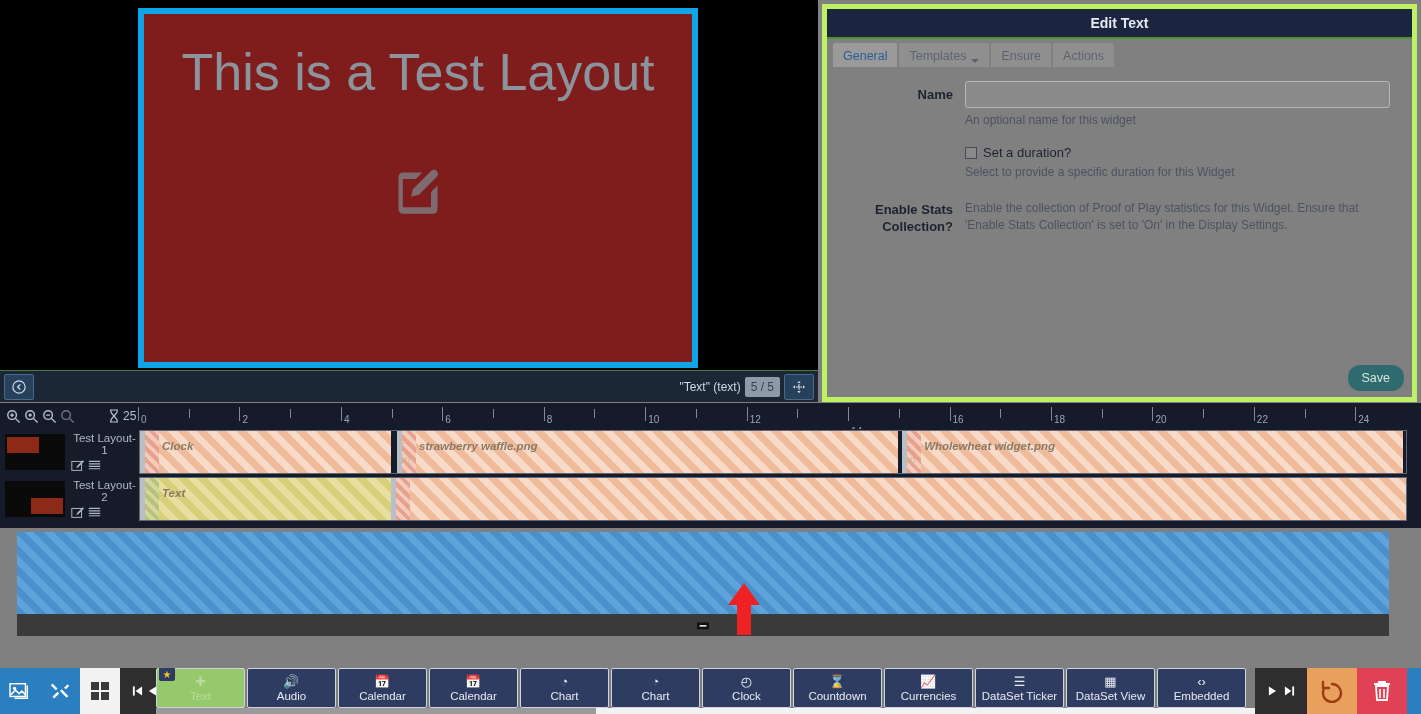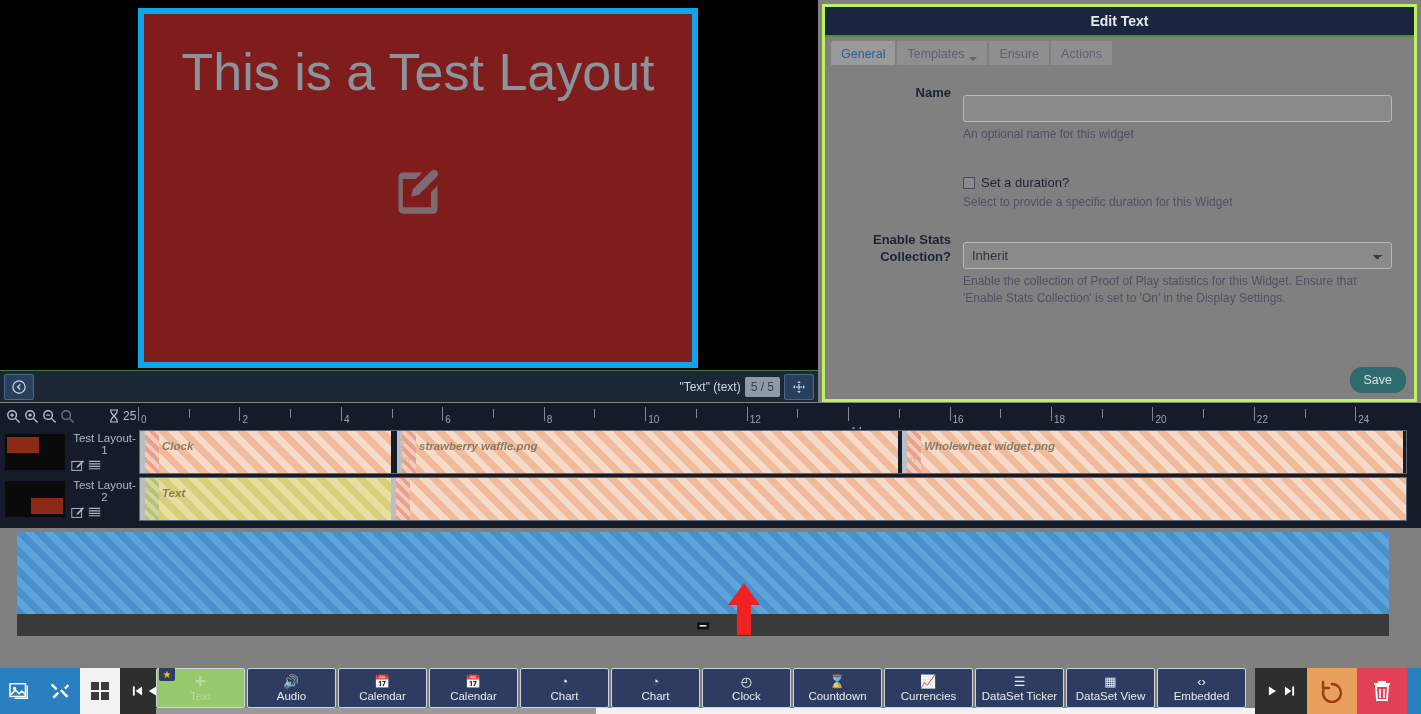"Edit Text" .edit-panel { border: 3px solid #bef264 -> 5px solid #bef264 }
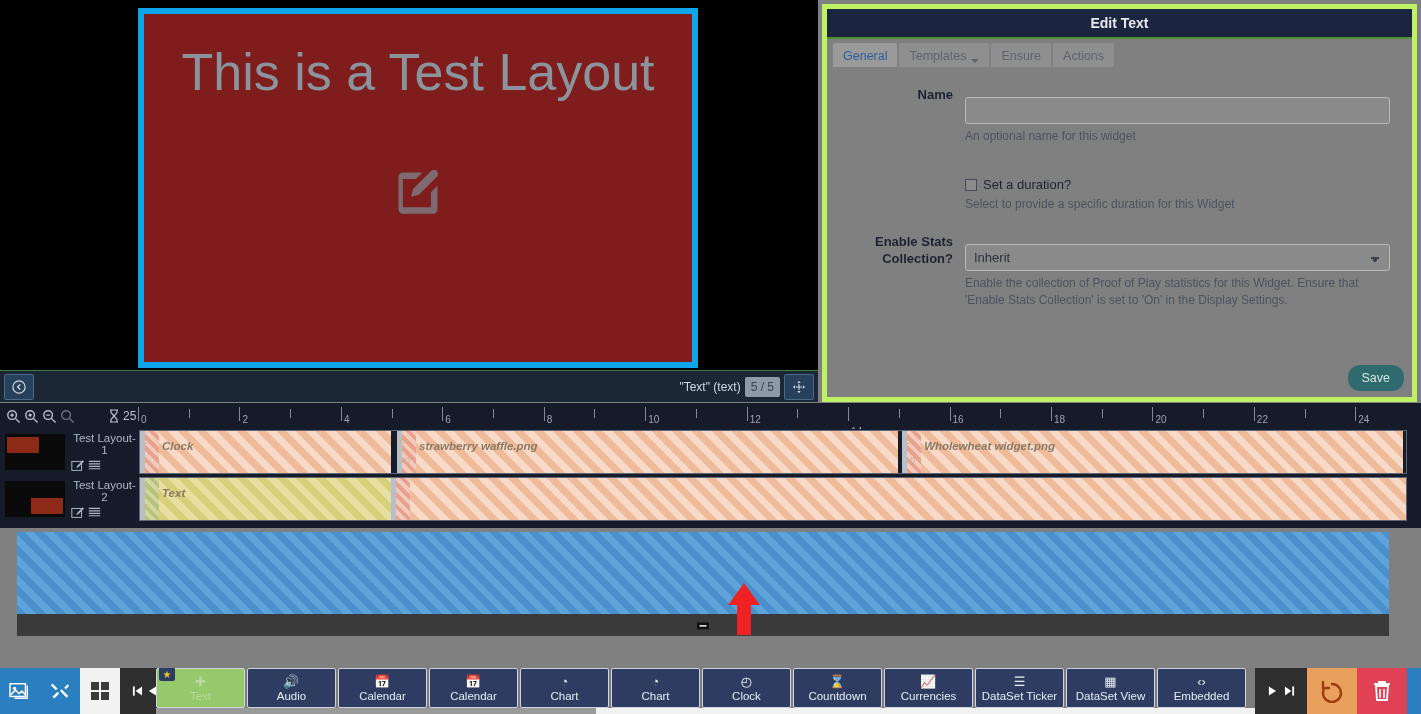"An optional name for this" .fctl { margin-top: 16px -> none }
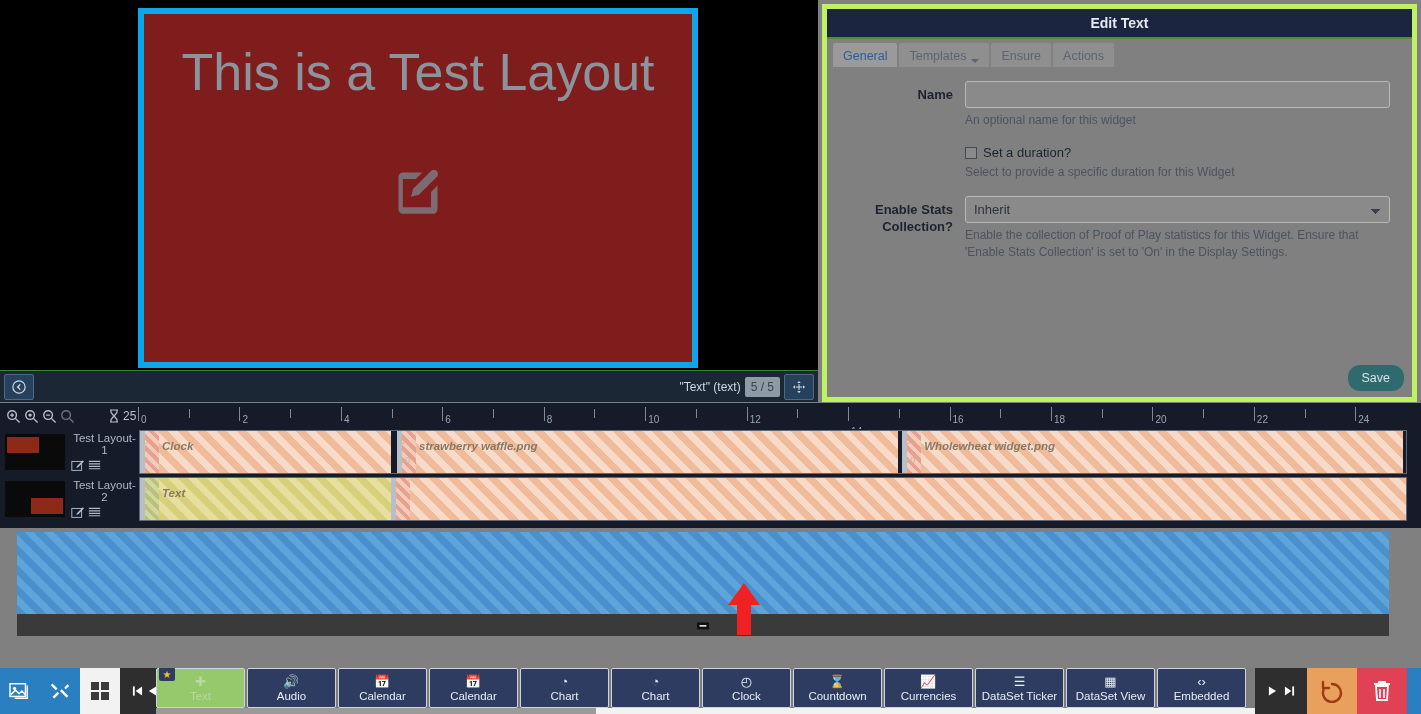"Inherit" select.fselect { html: <select> <option>Inherit</option> </select> -> none }
